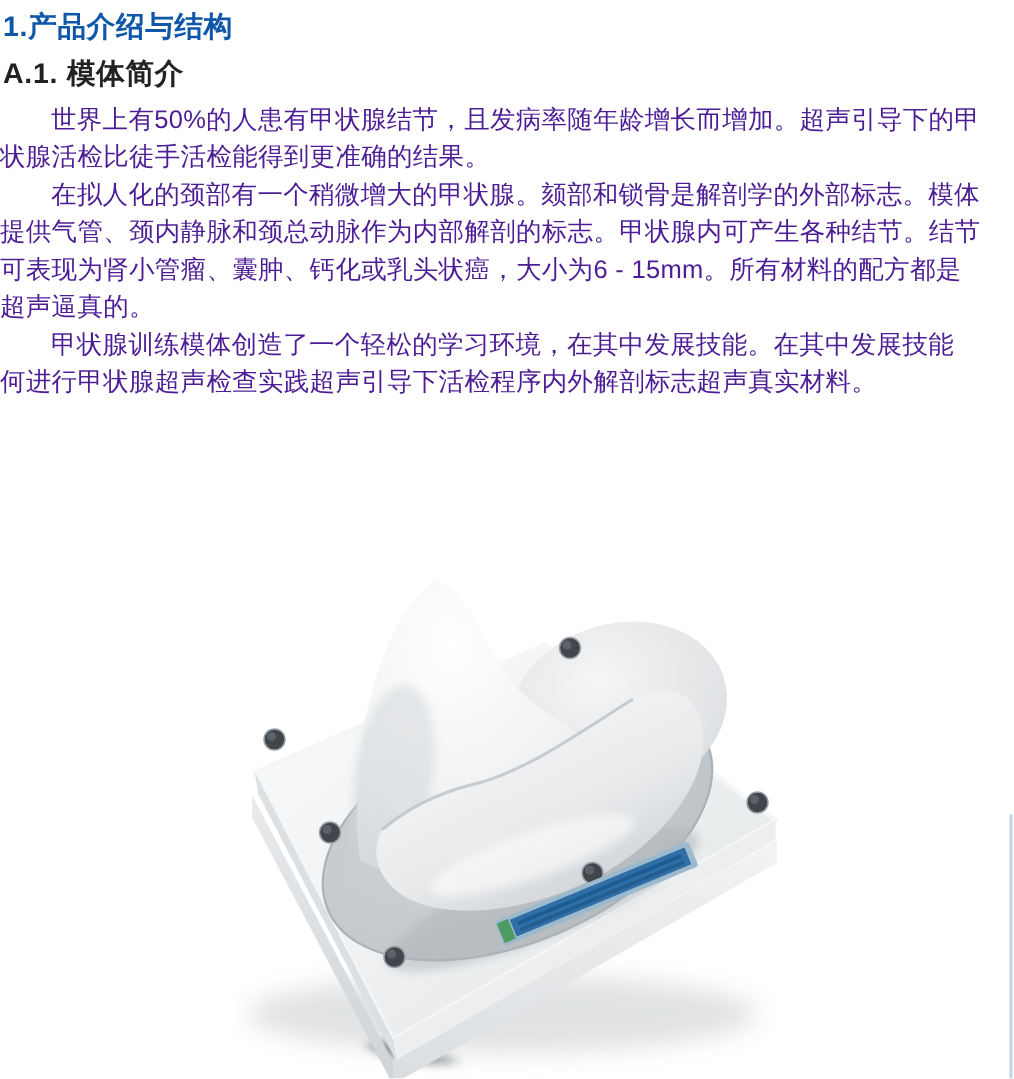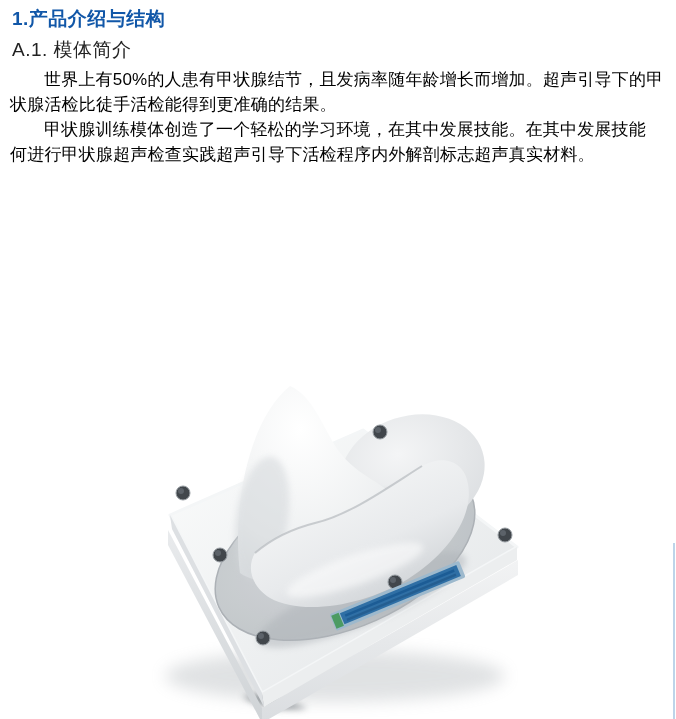"1.产品介绍与结构" .page { padding: 8px 10px 0 10px -> 8px 10px 0 0 }
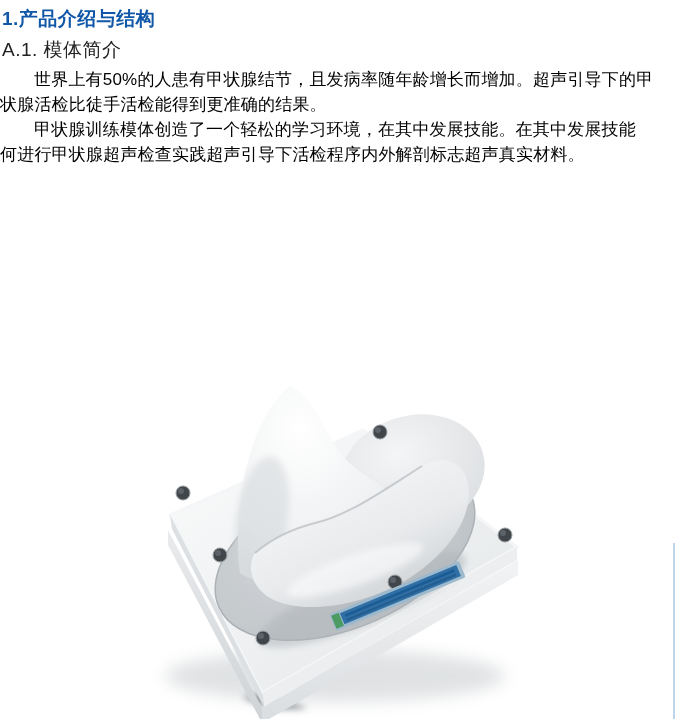"A.1. 模体简介" .subsection-title { font-weight: normal -> bold }
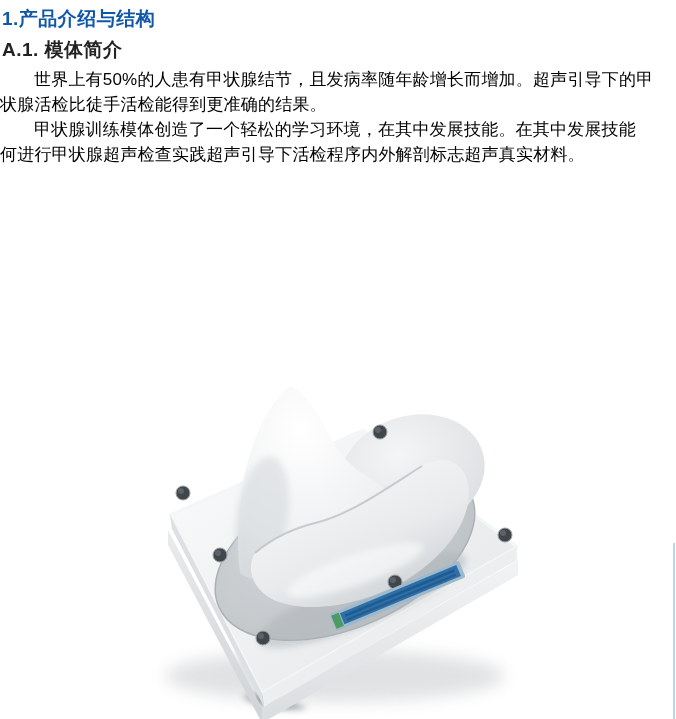"世界上有50%的人患有甲状腺结节，且发病率随年龄增长而增加。超声引导下的甲" .body-text p { color: #000000 -> #4c1d95 }
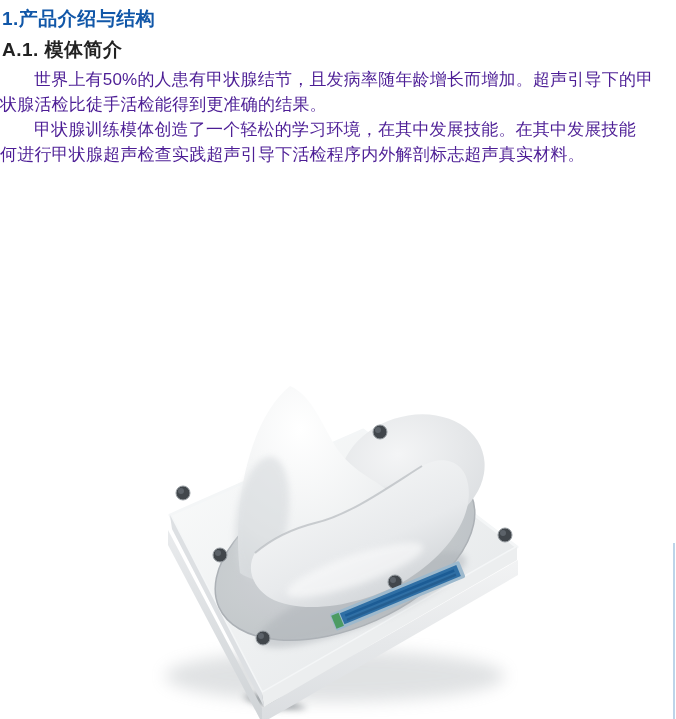"在拟人化的颈部有一个稍微增大的甲状腺。颏部和锁骨是解剖学的外部标志。模体" p { html: none -> <p>在拟人化的颈部有一个稍微增大的甲状腺。颏部和锁骨是解剖学的外部标志。模体 提供气管、颈内静脉和颈总动脉作为内部解剖的标志。甲状腺内可产生各种结节。结节 可表现为肾小管瘤、囊肿、钙化或乳头状癌，大小为6 - 15mm。所有材料的配方都是 超声逼真的。</p> }
